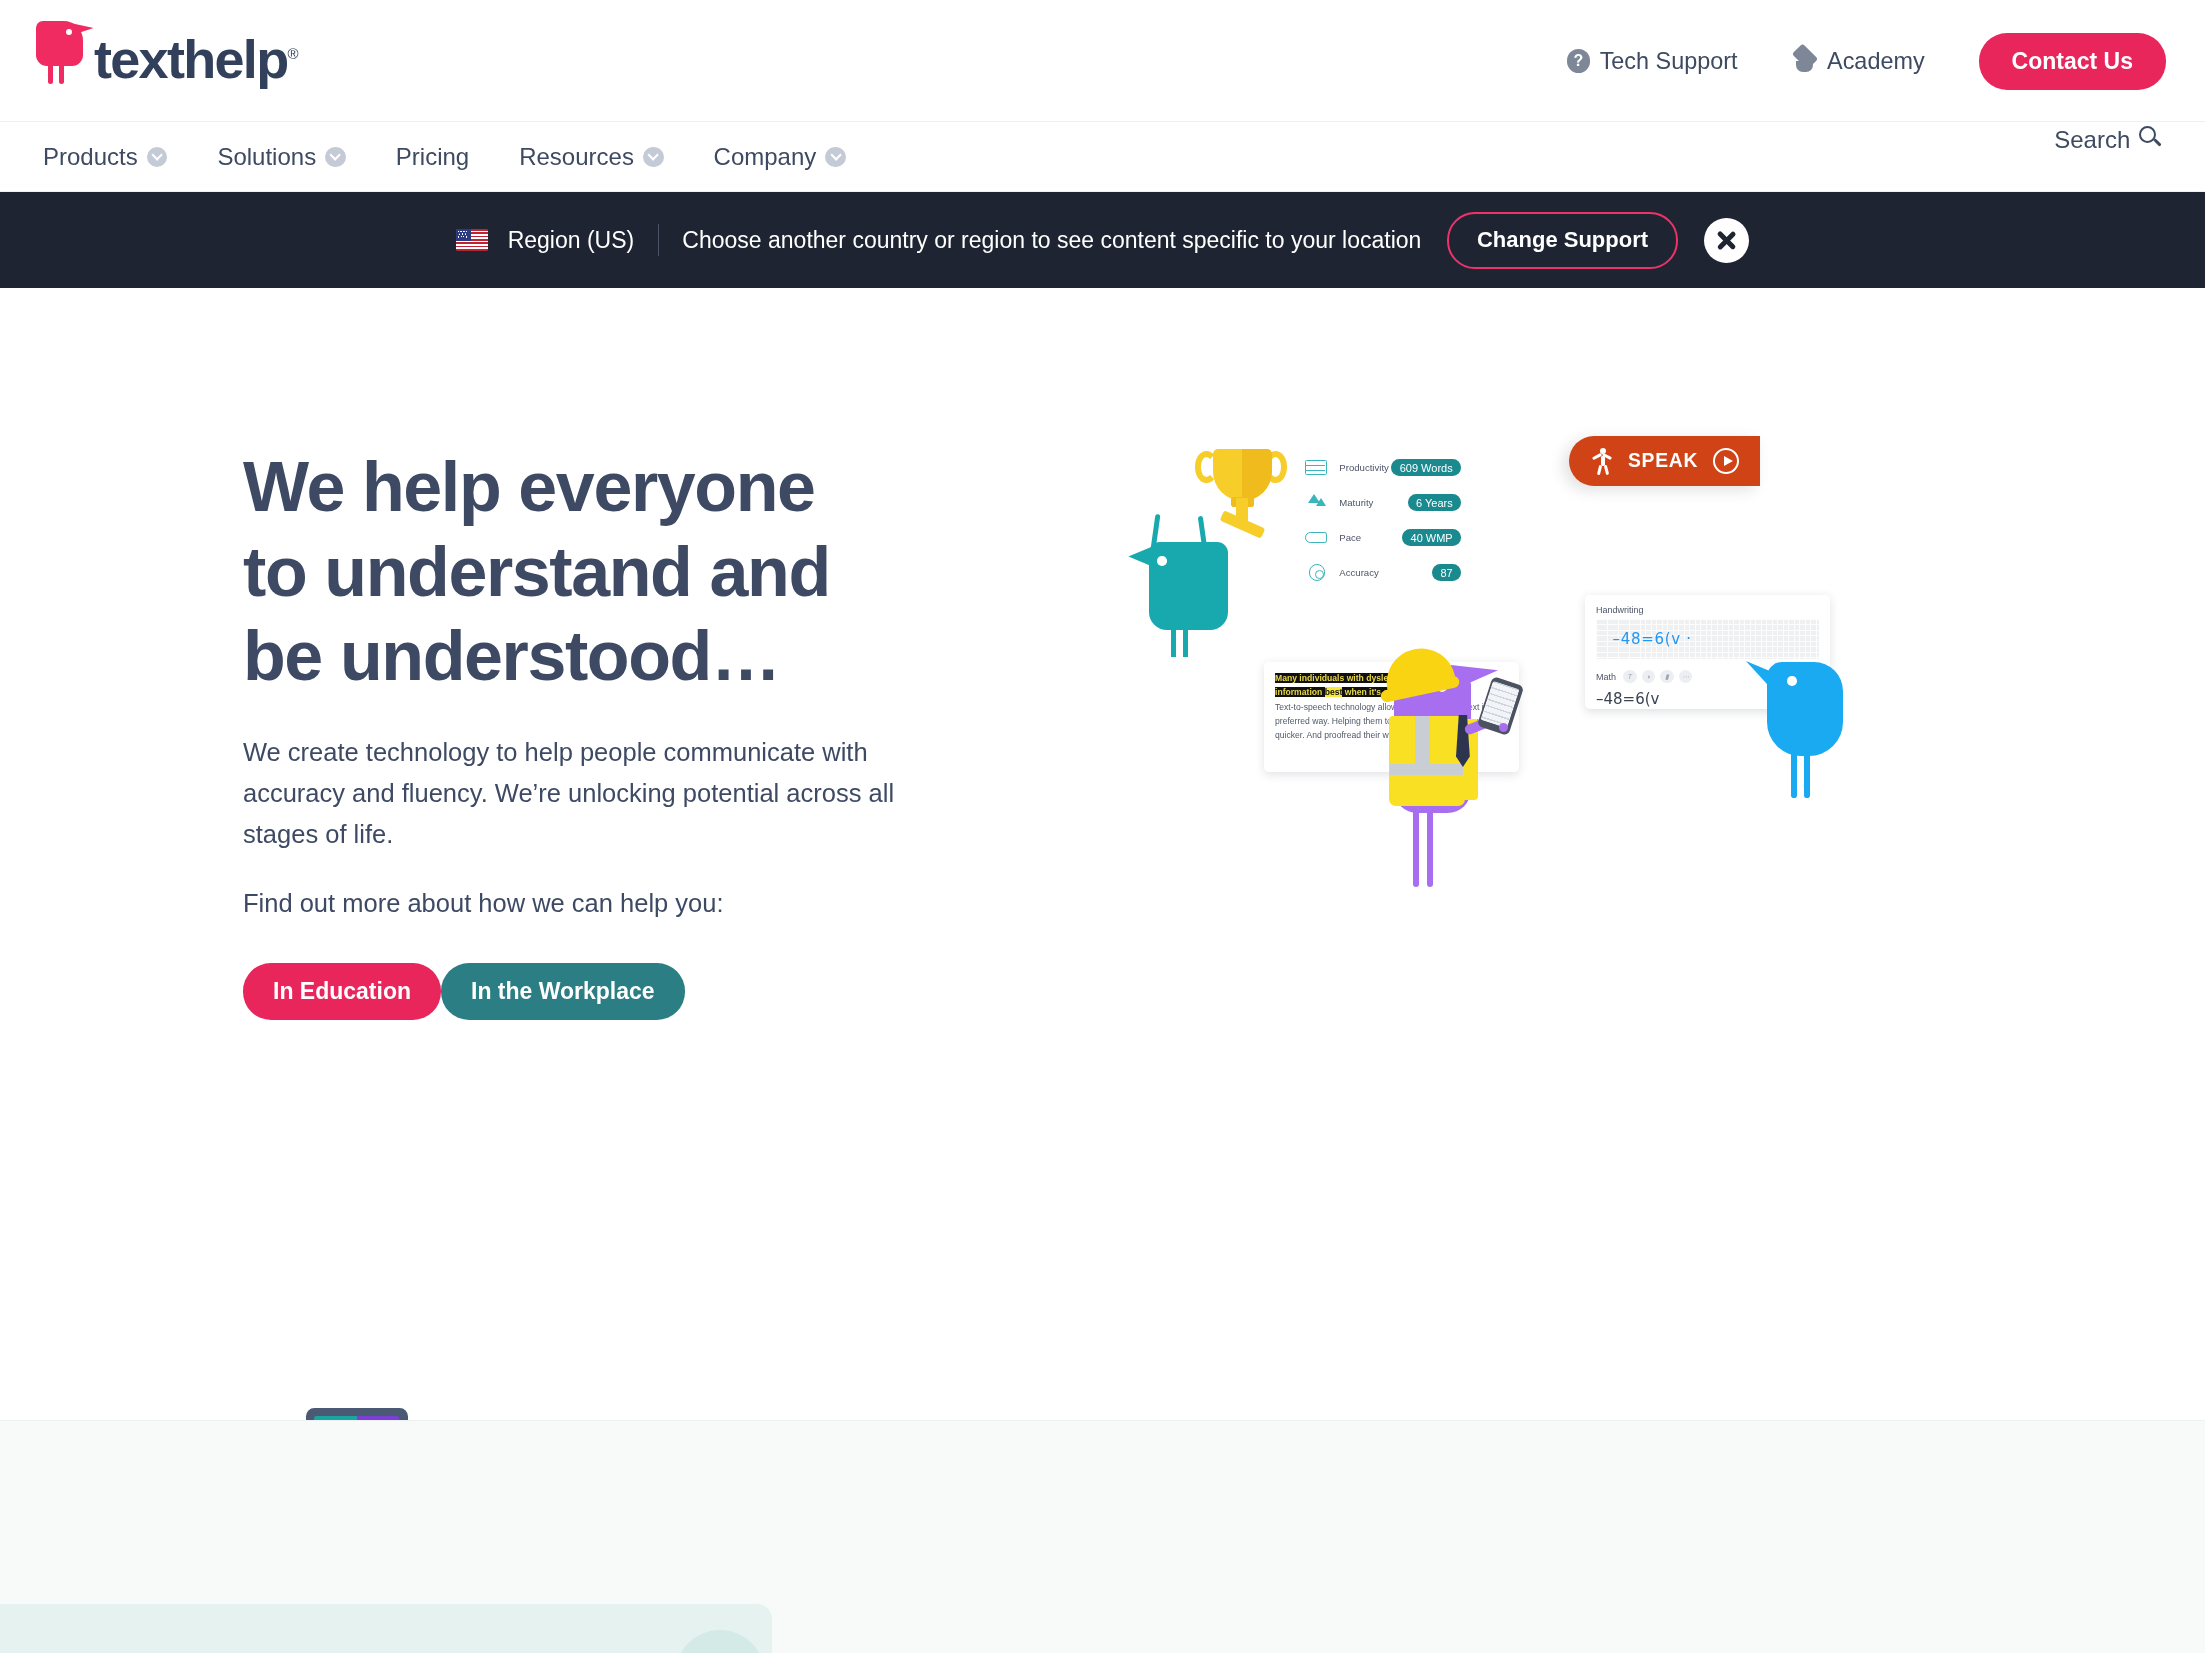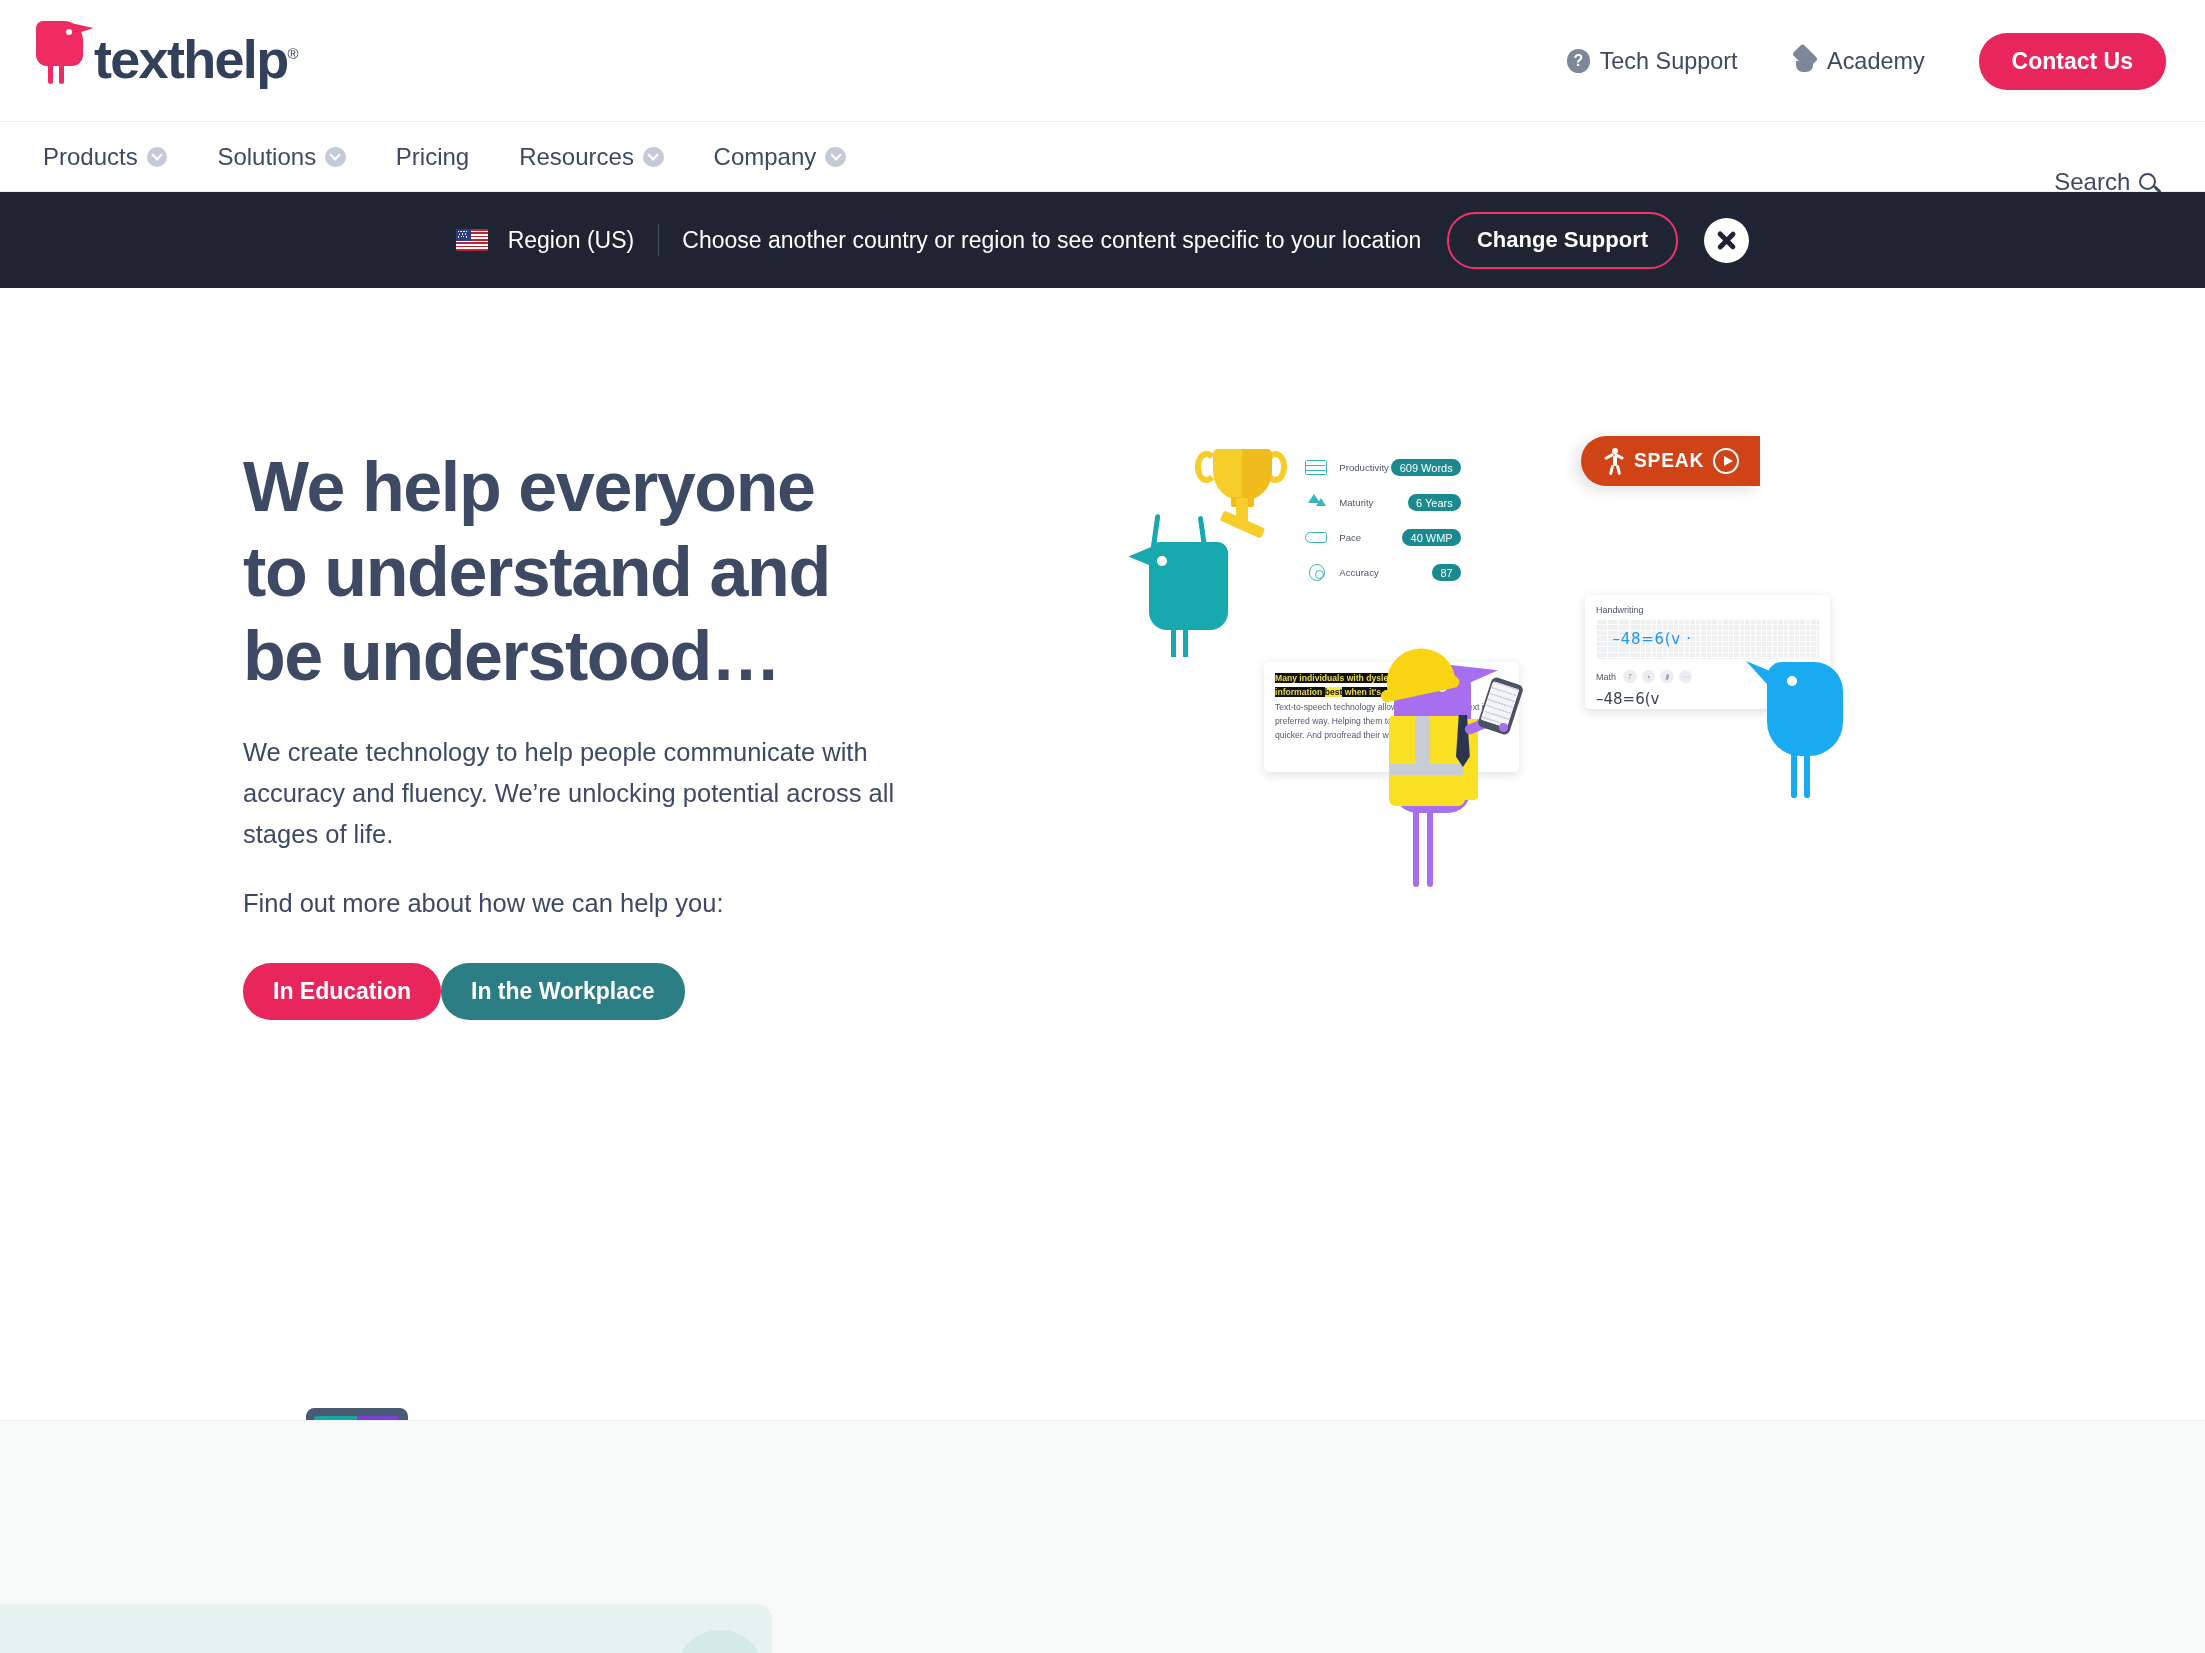"Search" .nav-search { align-items: flex-end -> flex-start }
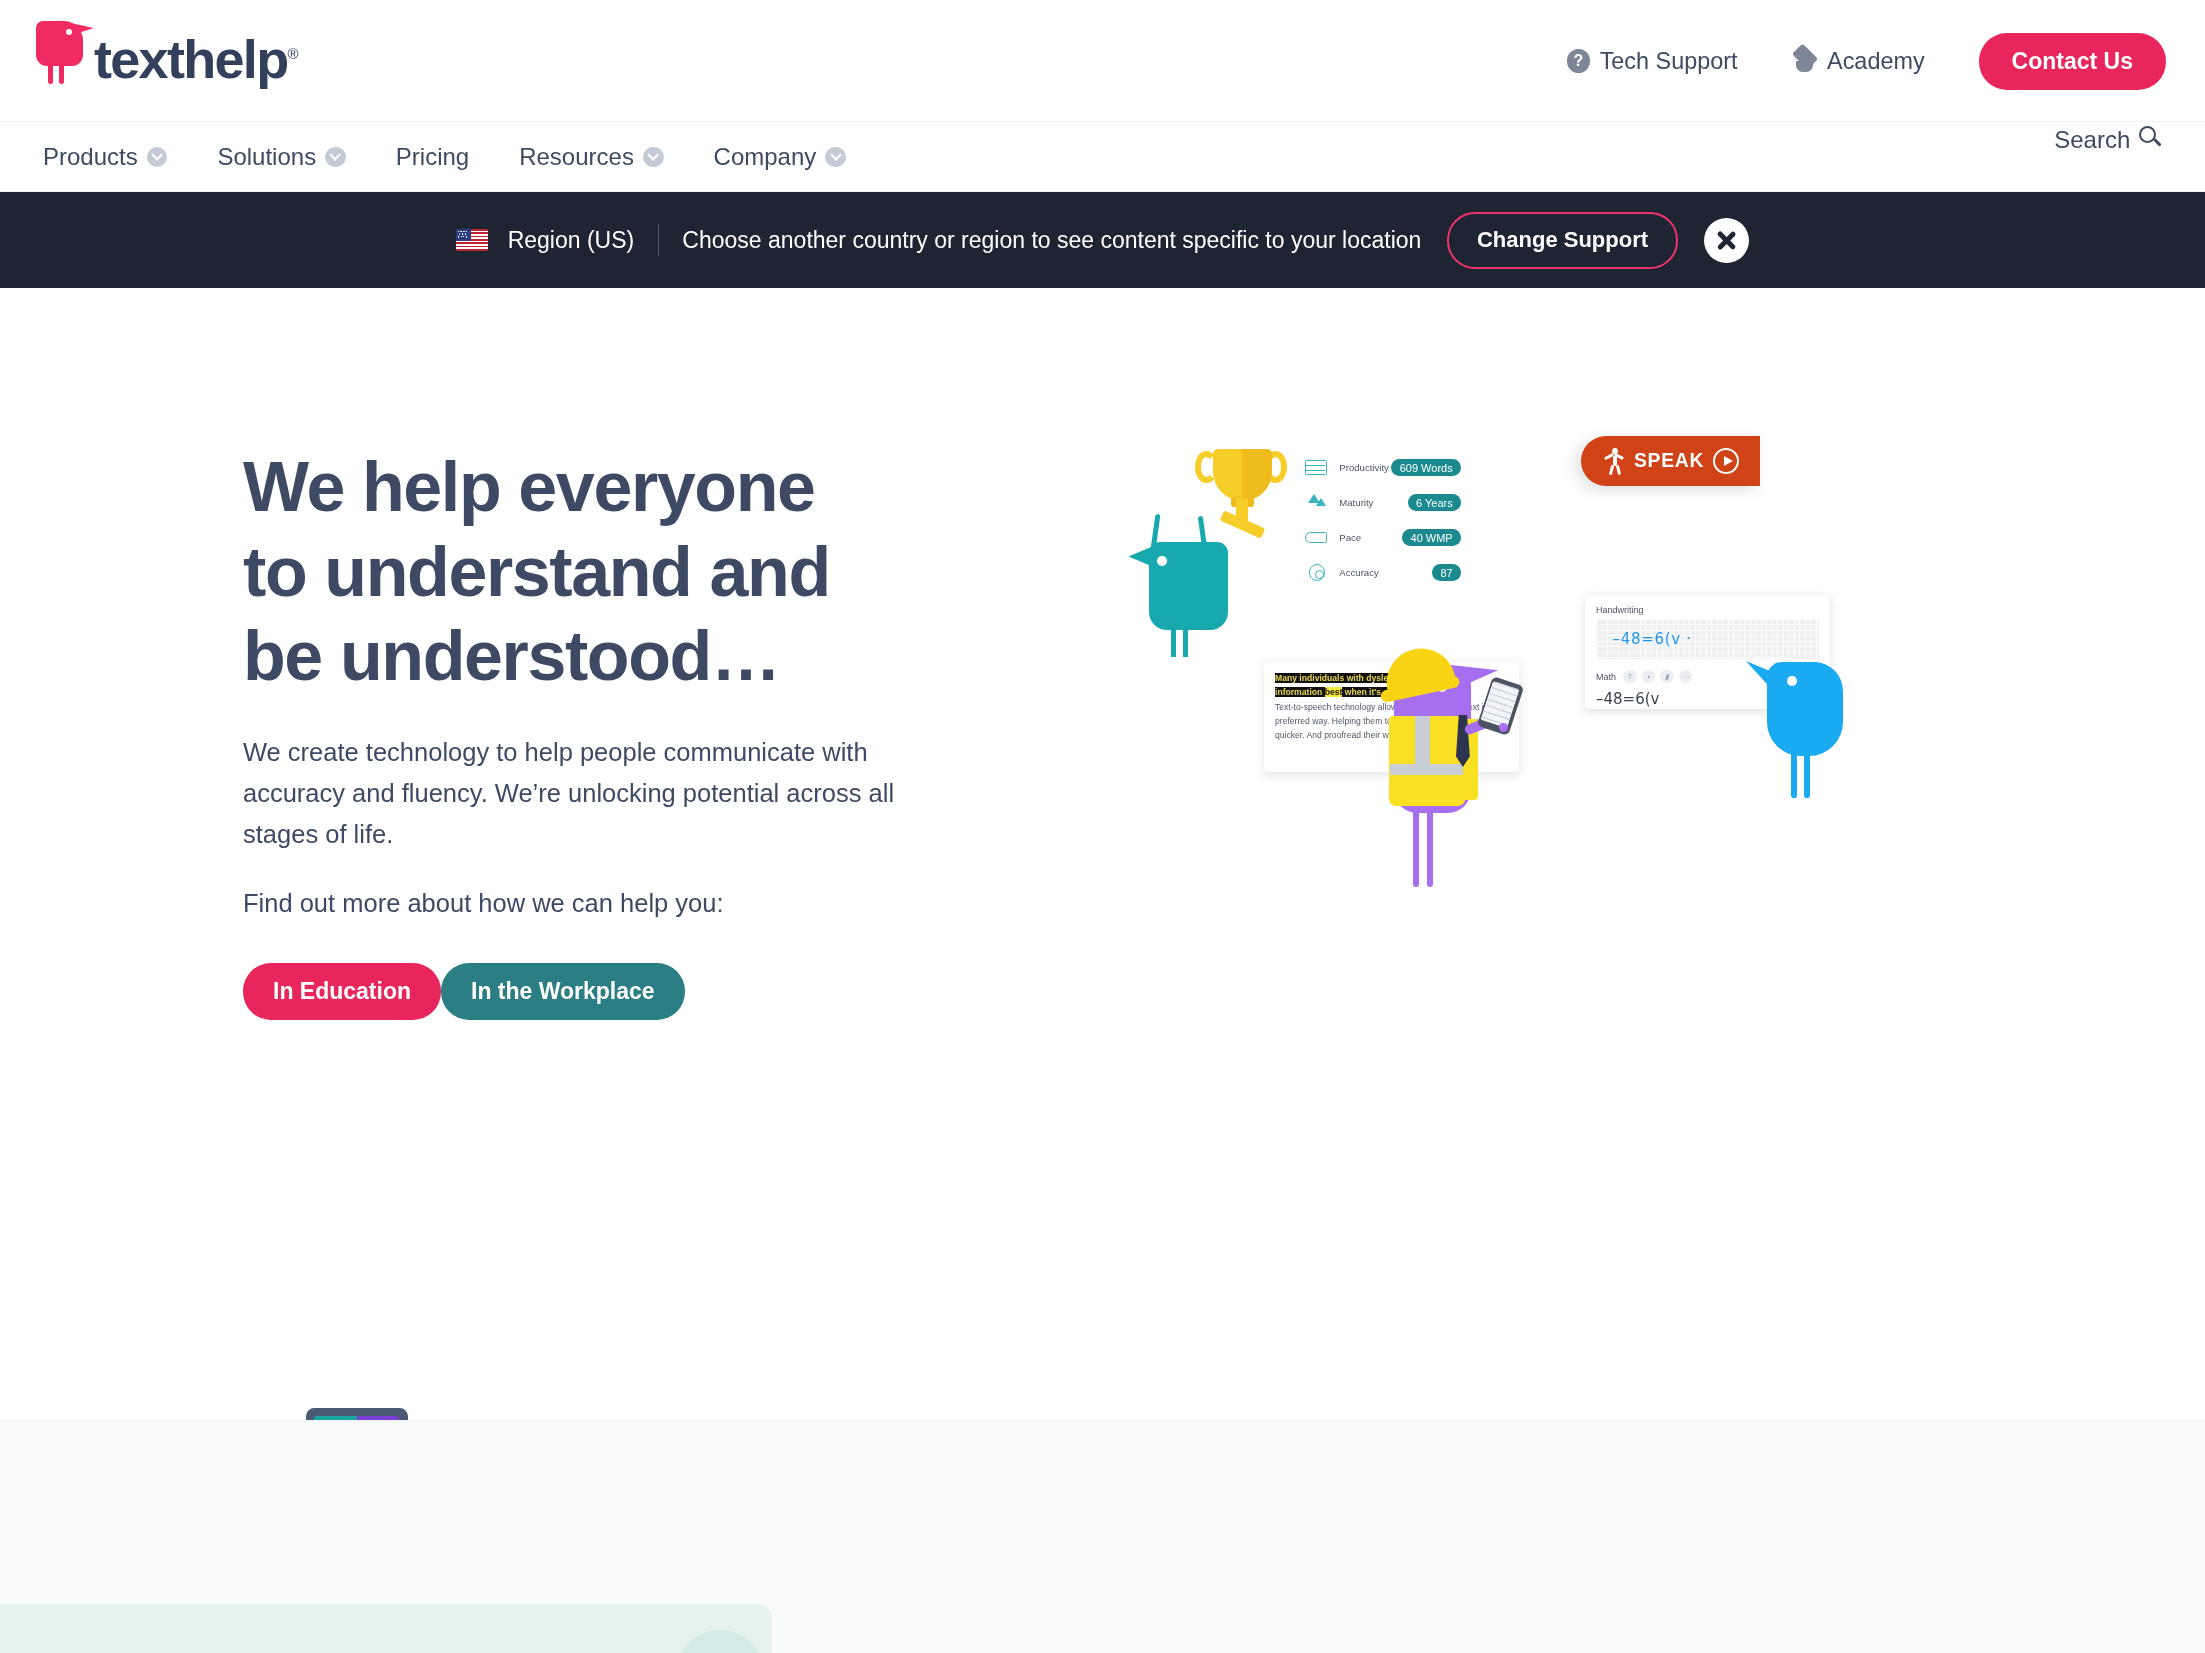"SPEAK" .speak-btn { gap: 9px -> 15px }
